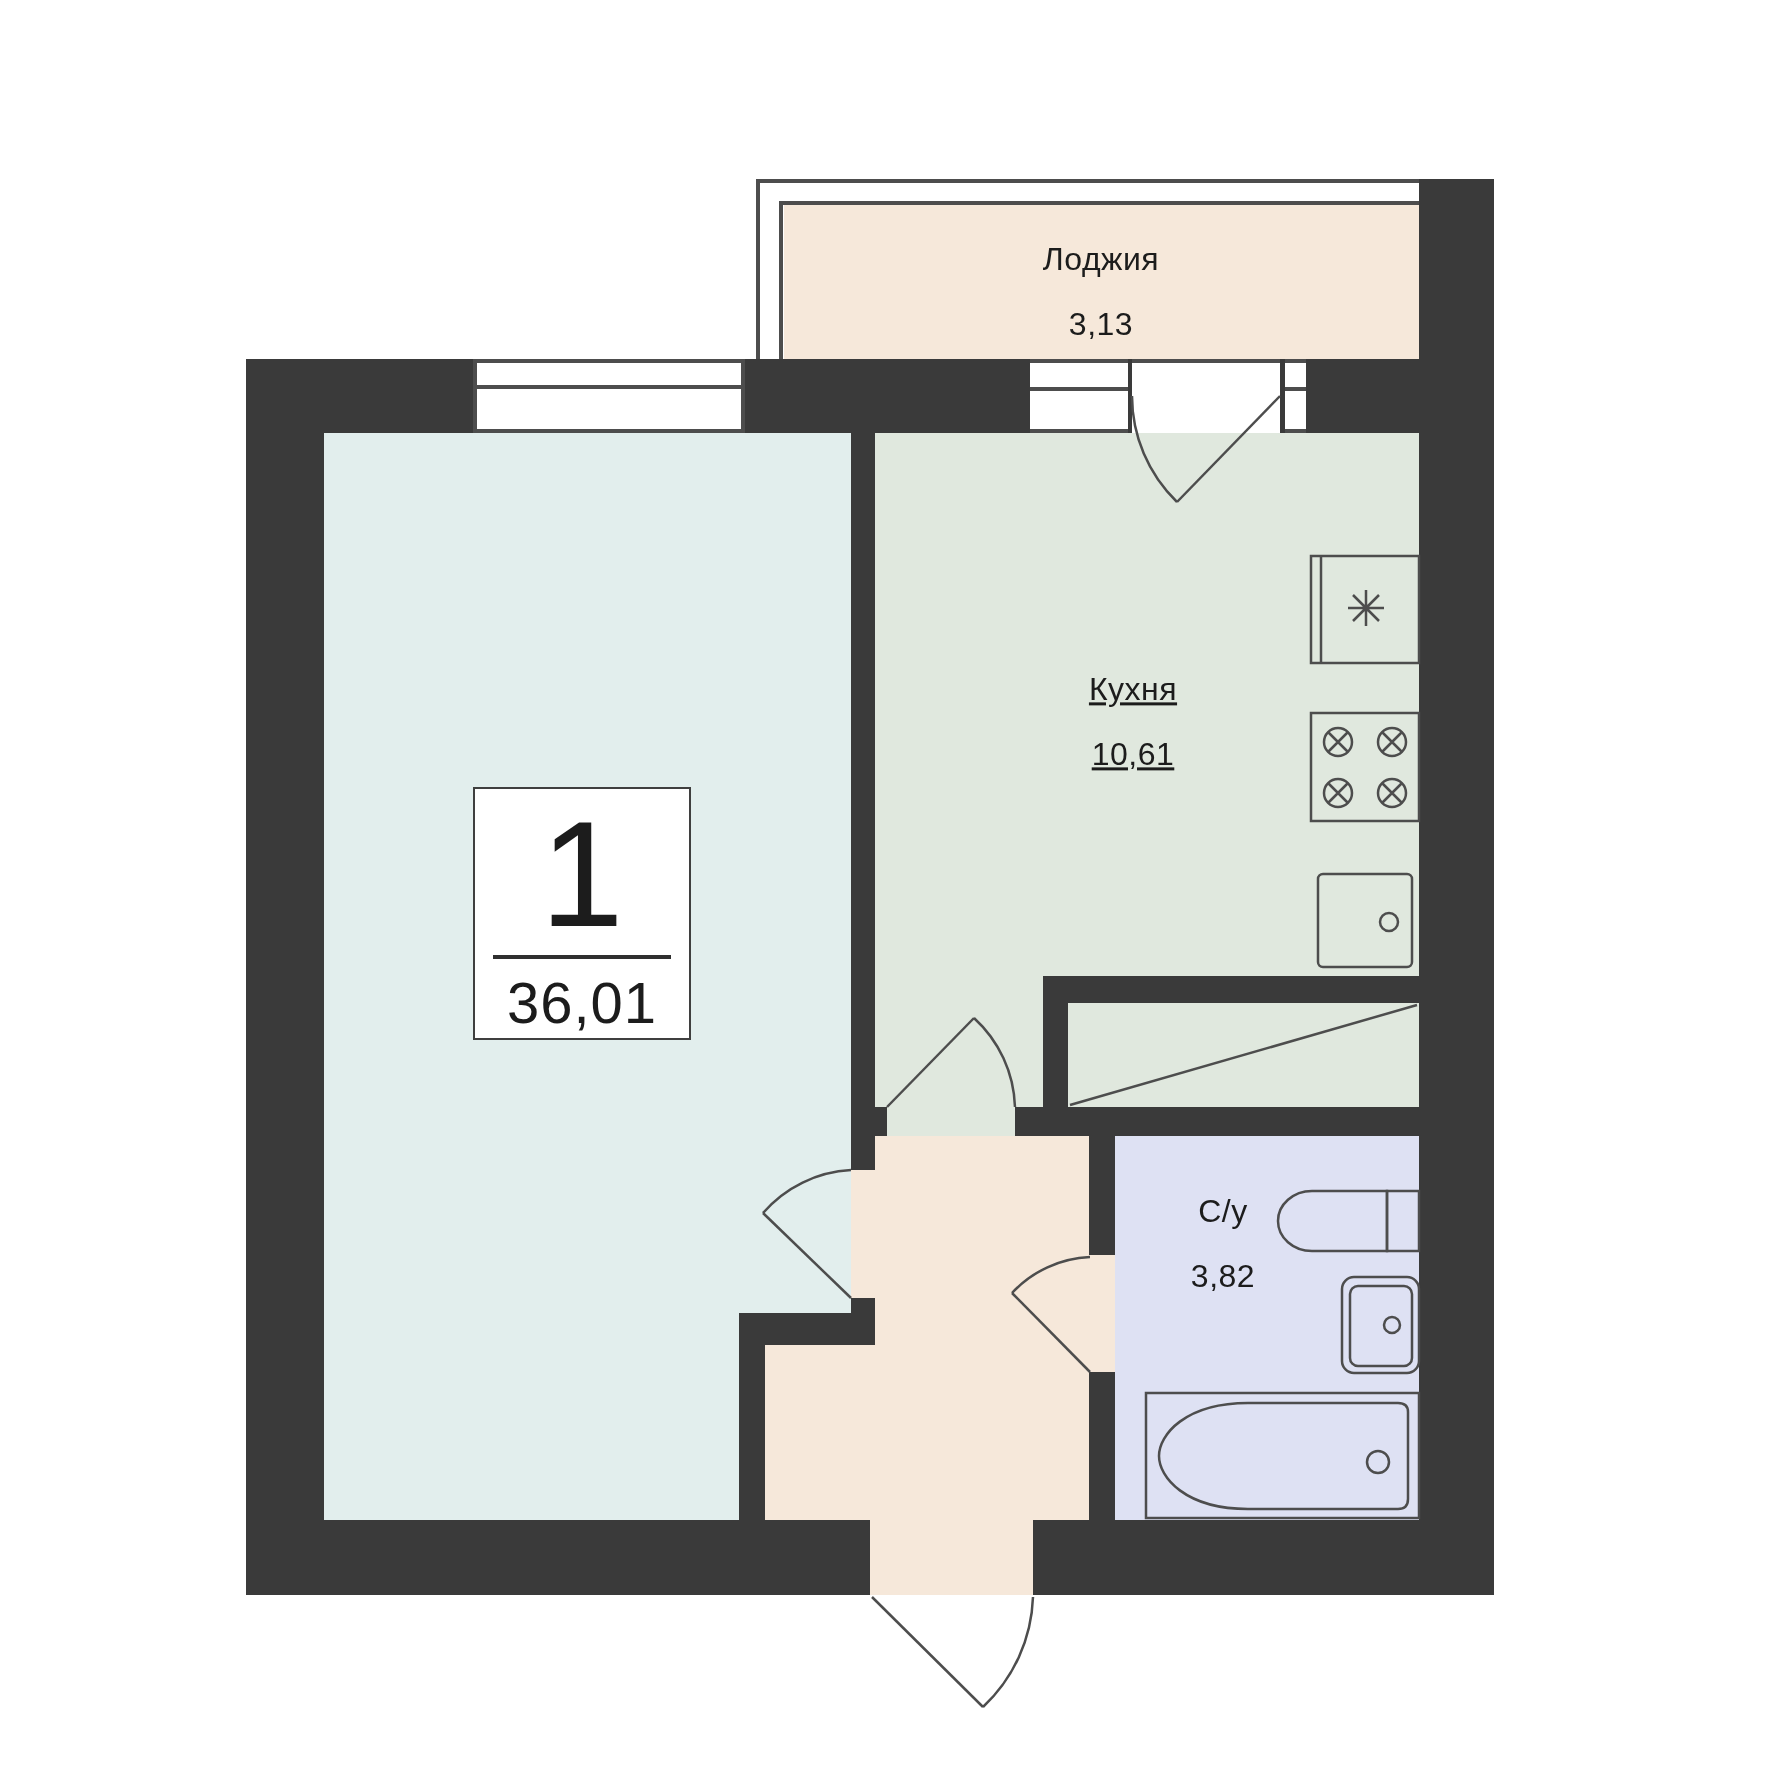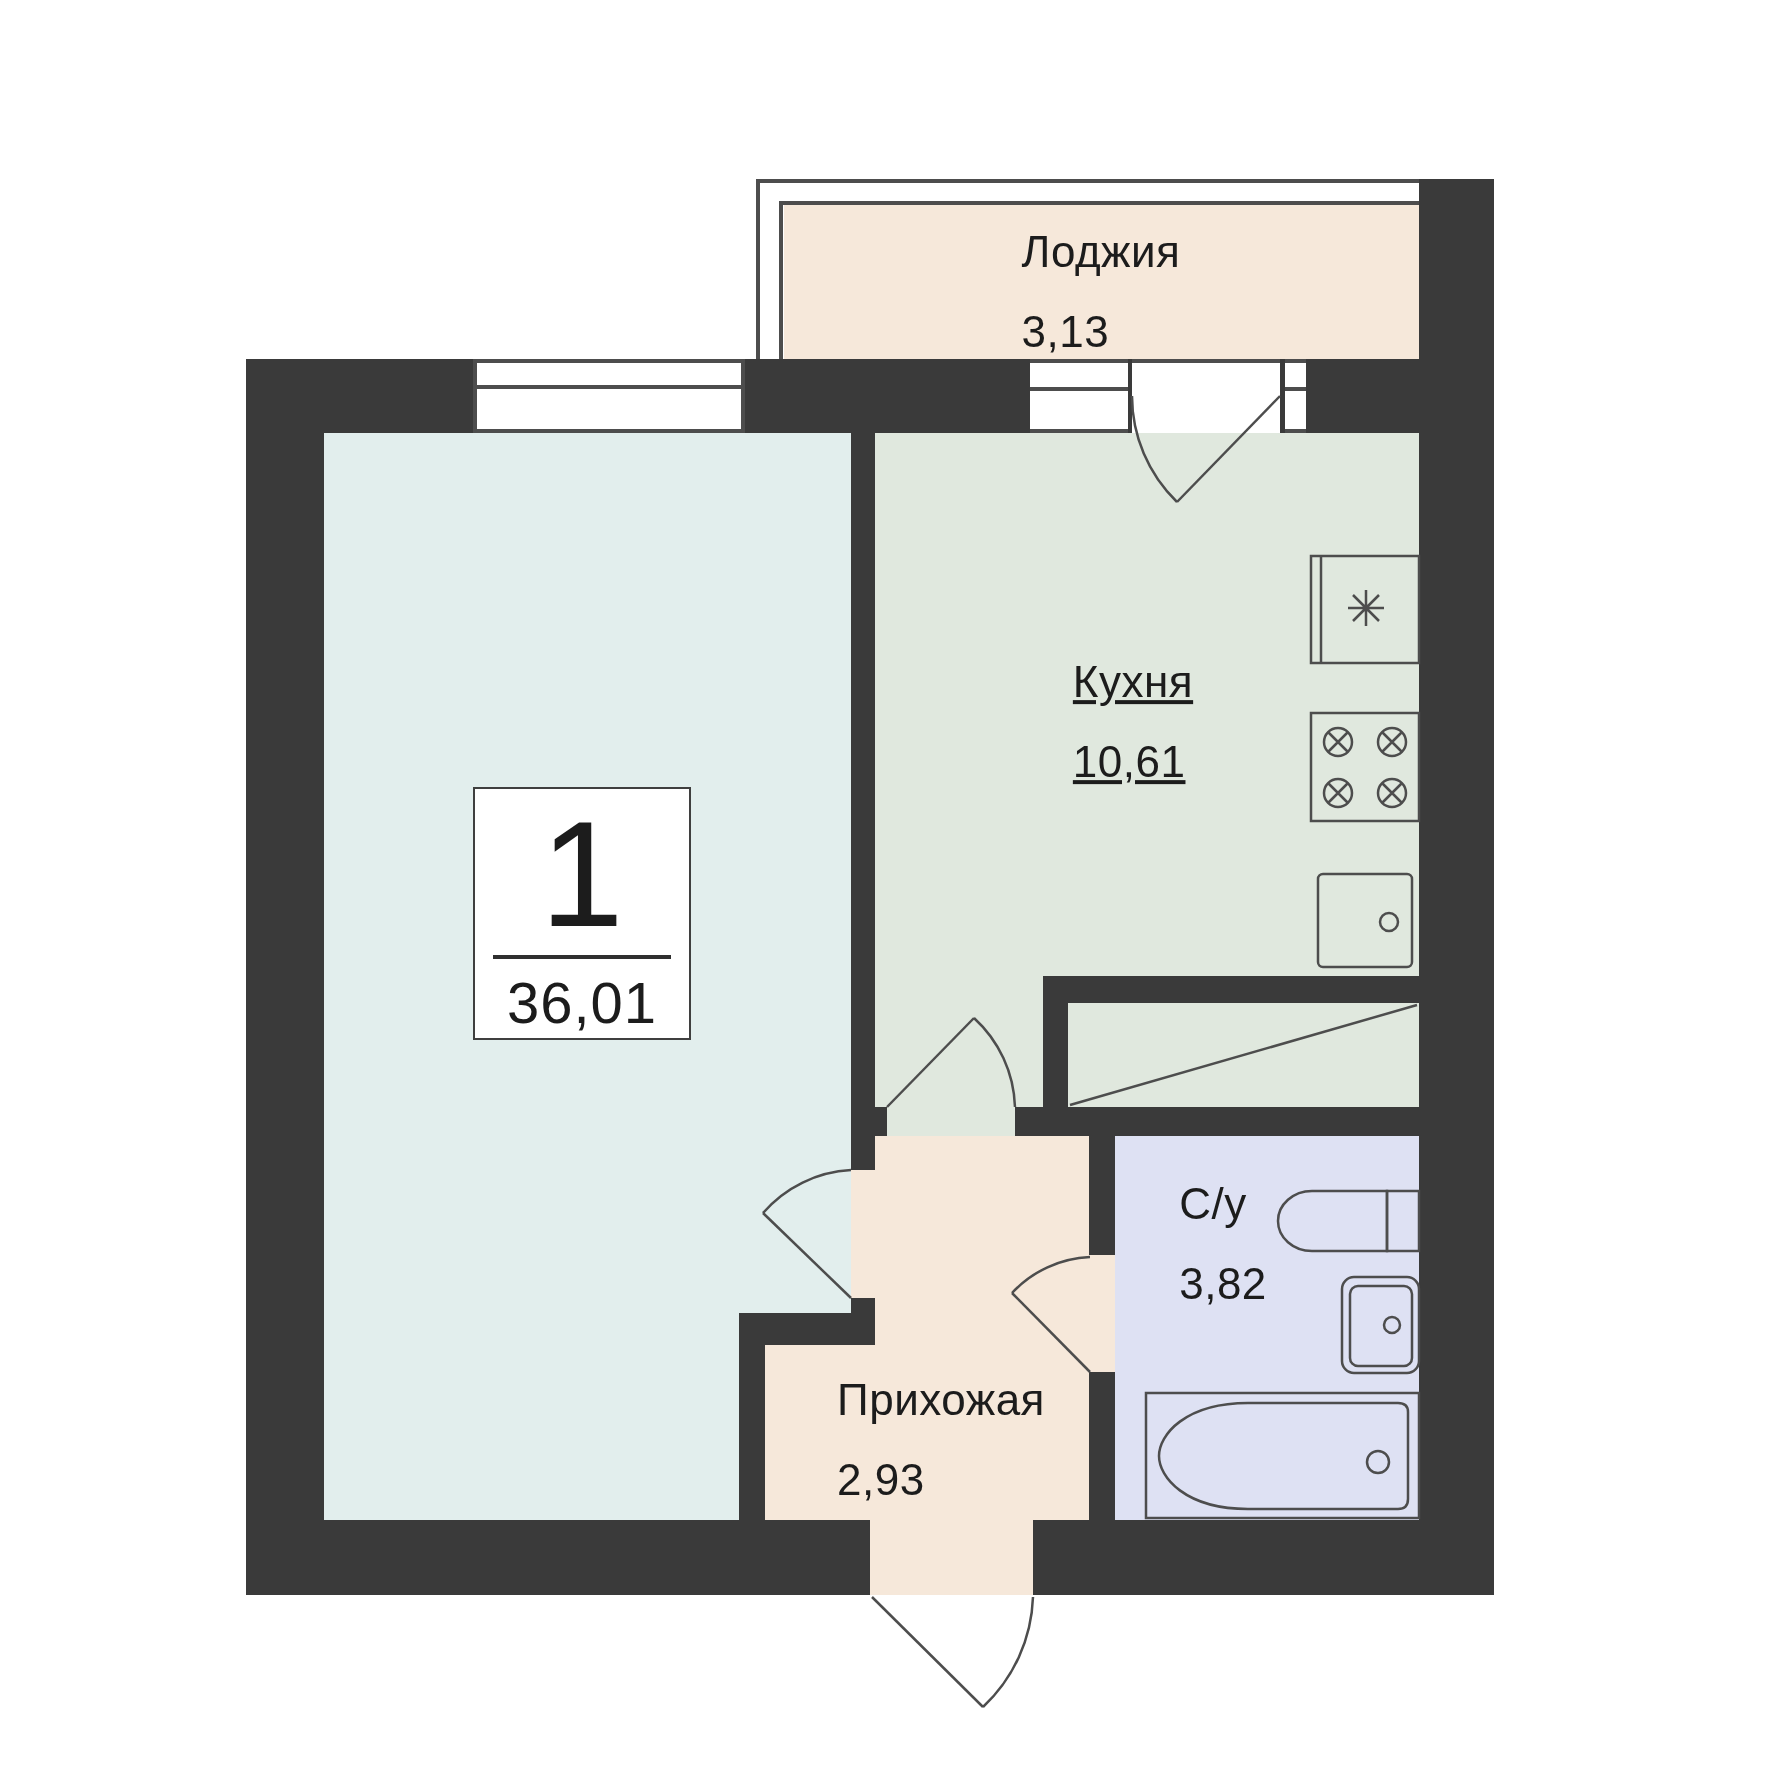"Лоджия" .room-label { font-size: 44px -> 32px; text-align: left -> center }
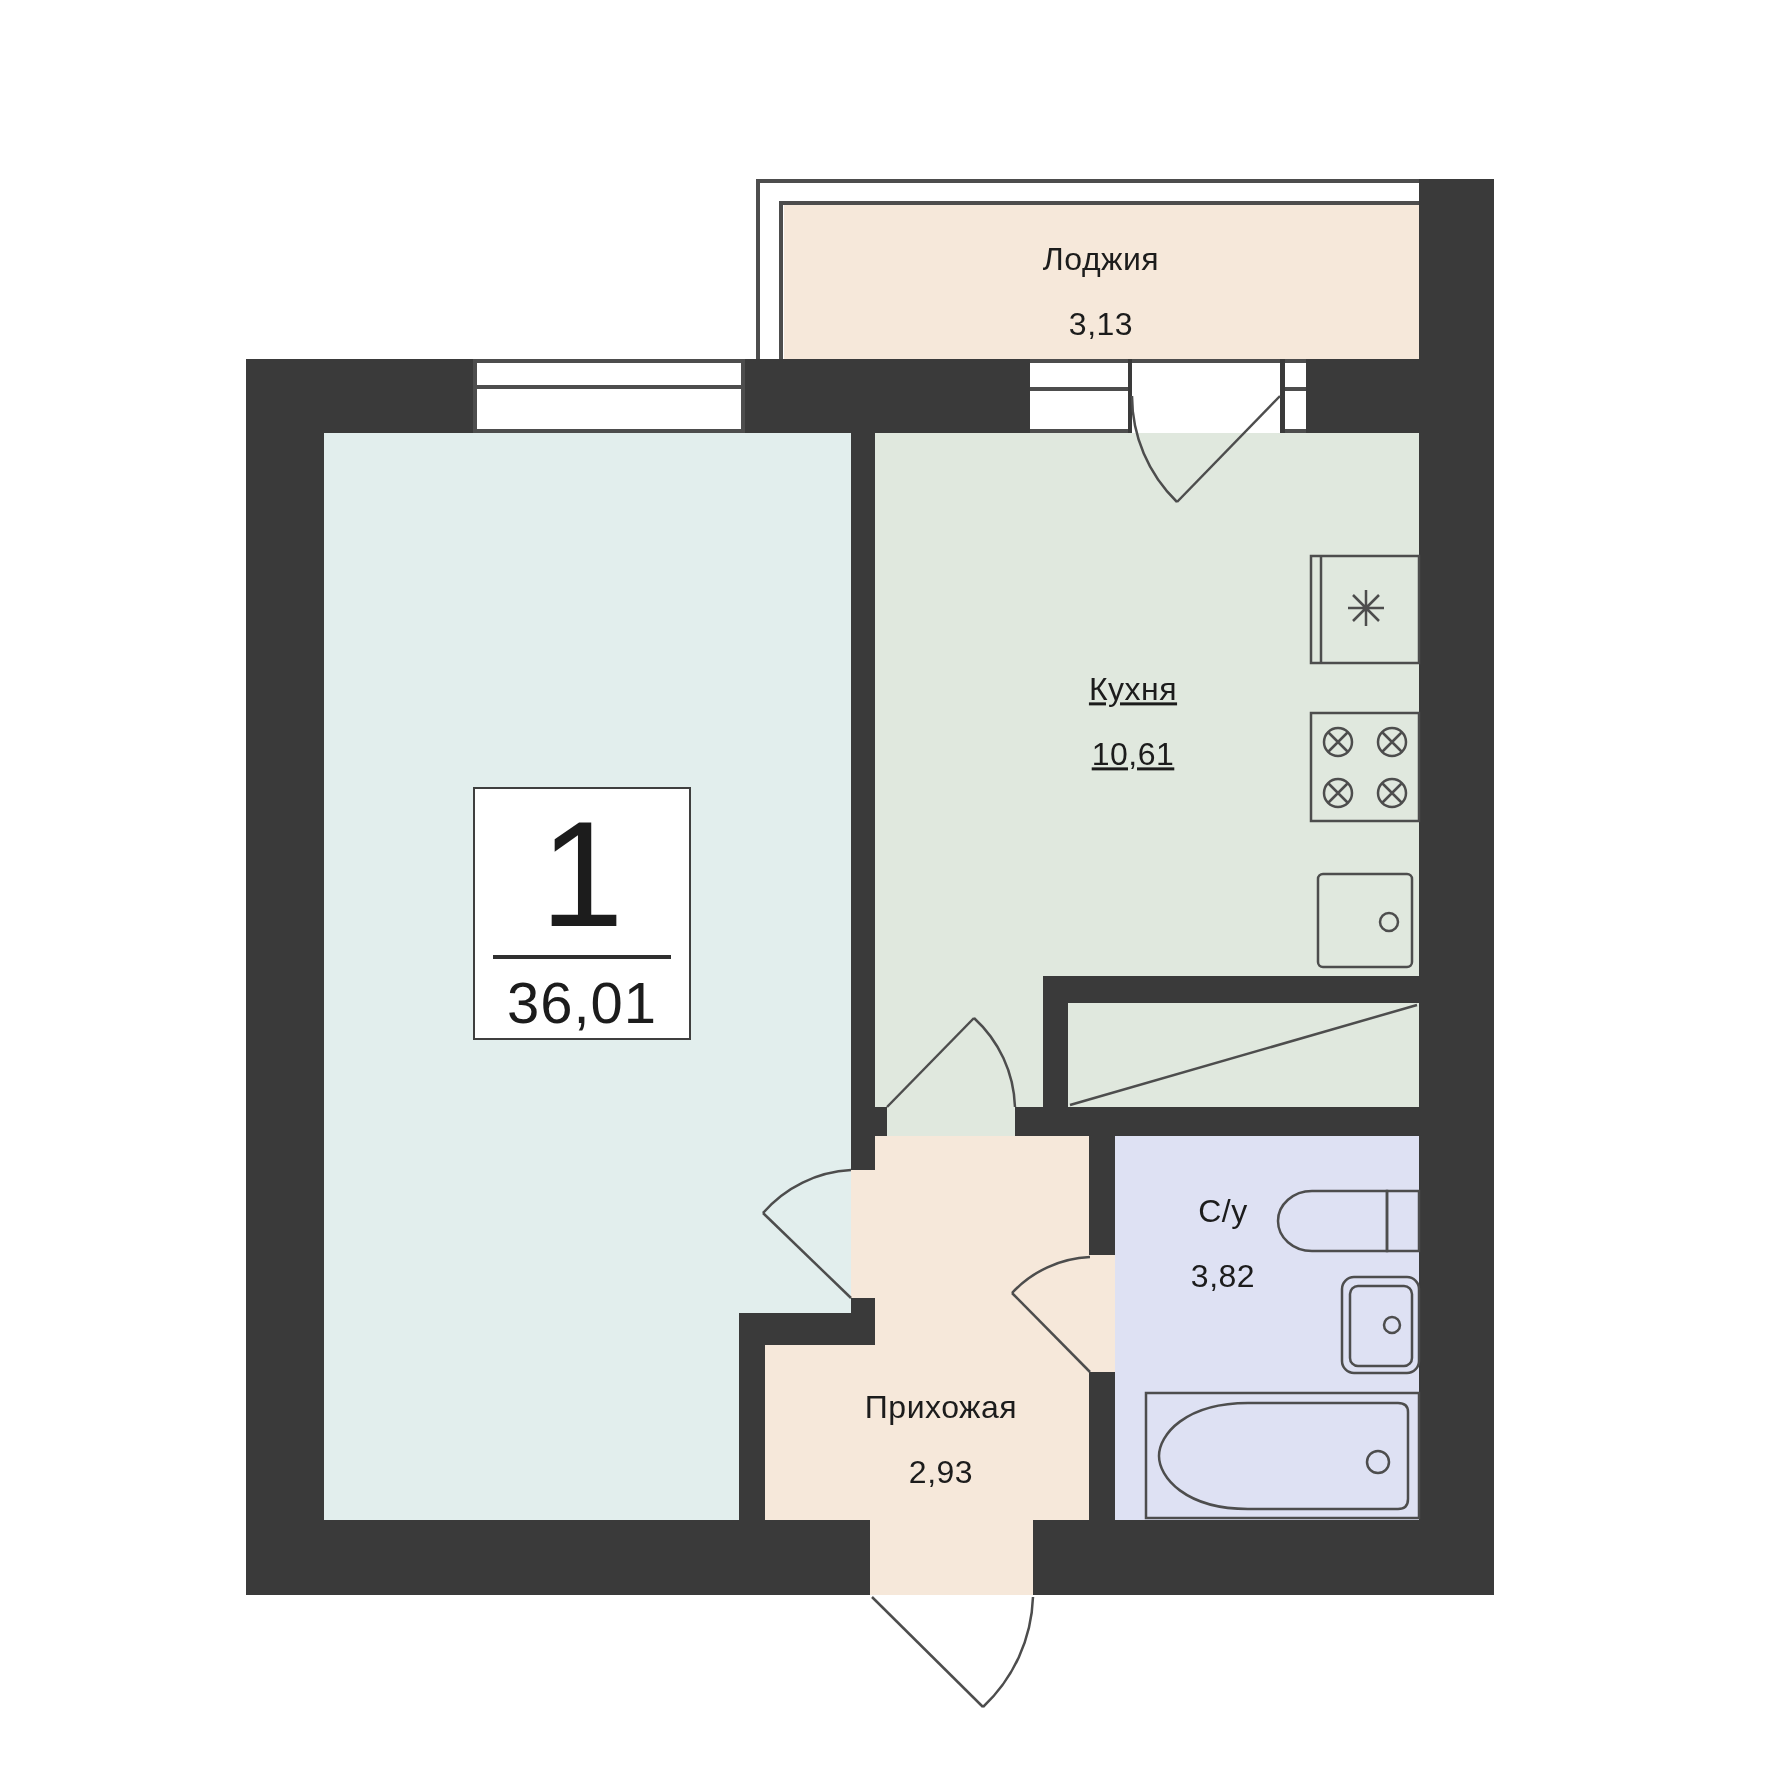"Прихожая" div.room-label { html: <div> <span>Прихожая</span> <span>2,93</span> </div> -> none }
